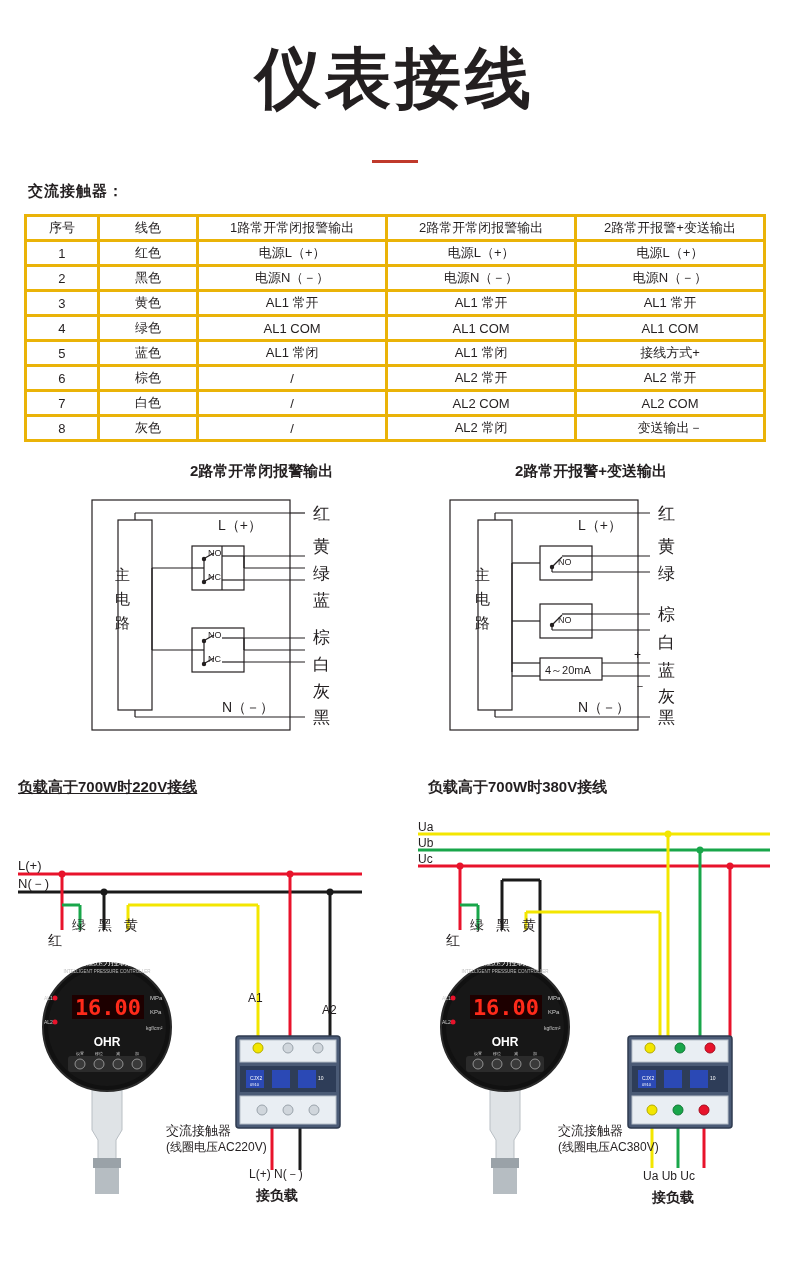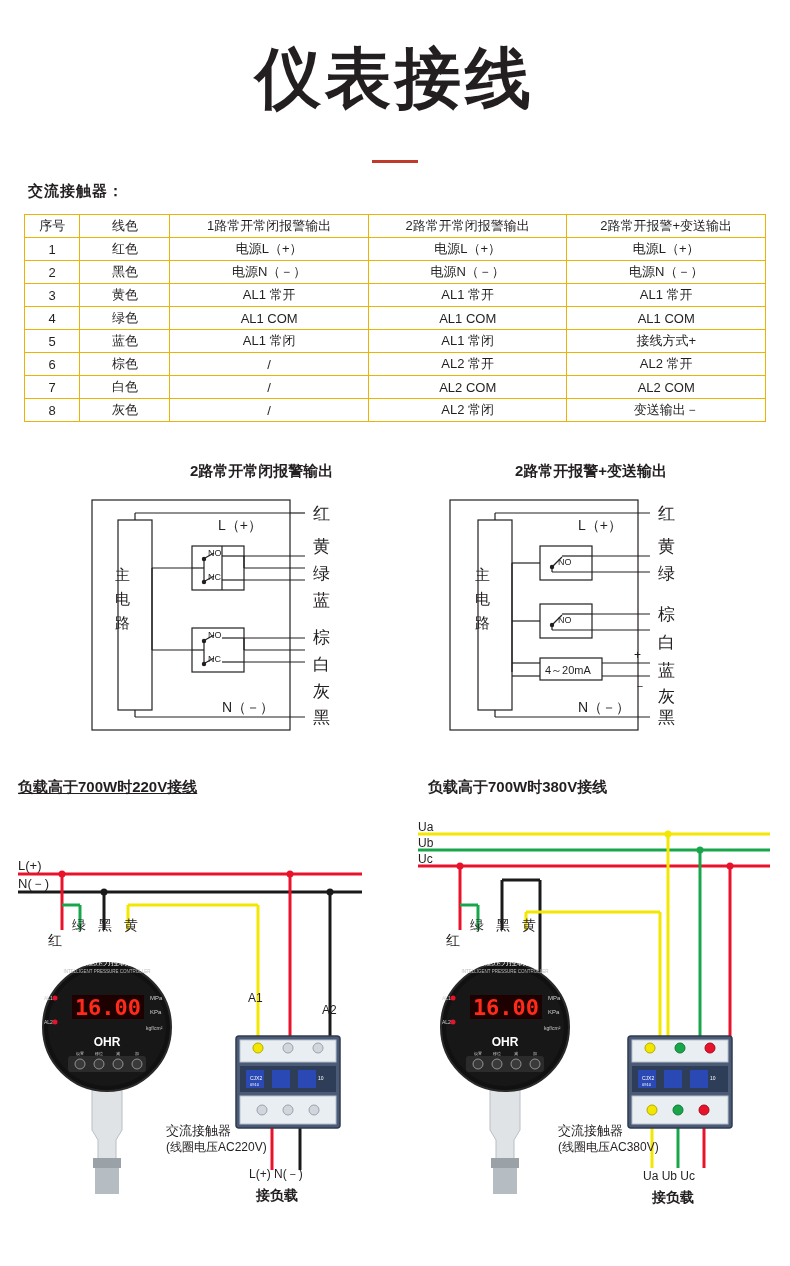"序号" table.wiring th, table.wiring td { border: 1px solid #eab308 -> 3px solid #eab308; padding: 0 2px -> 0 14px }
